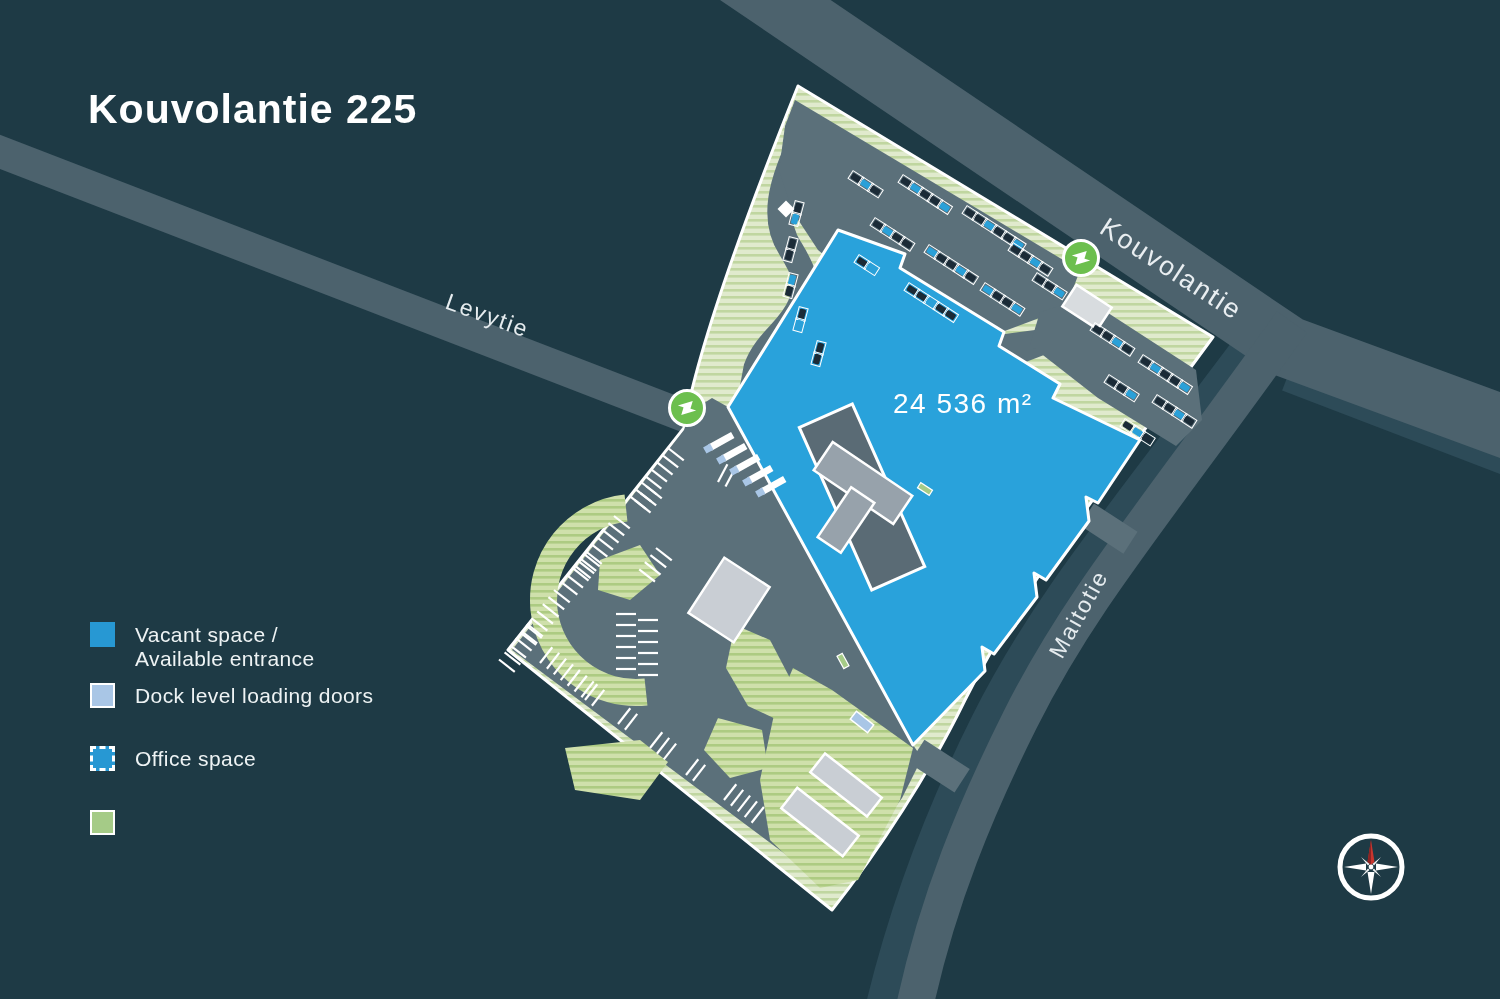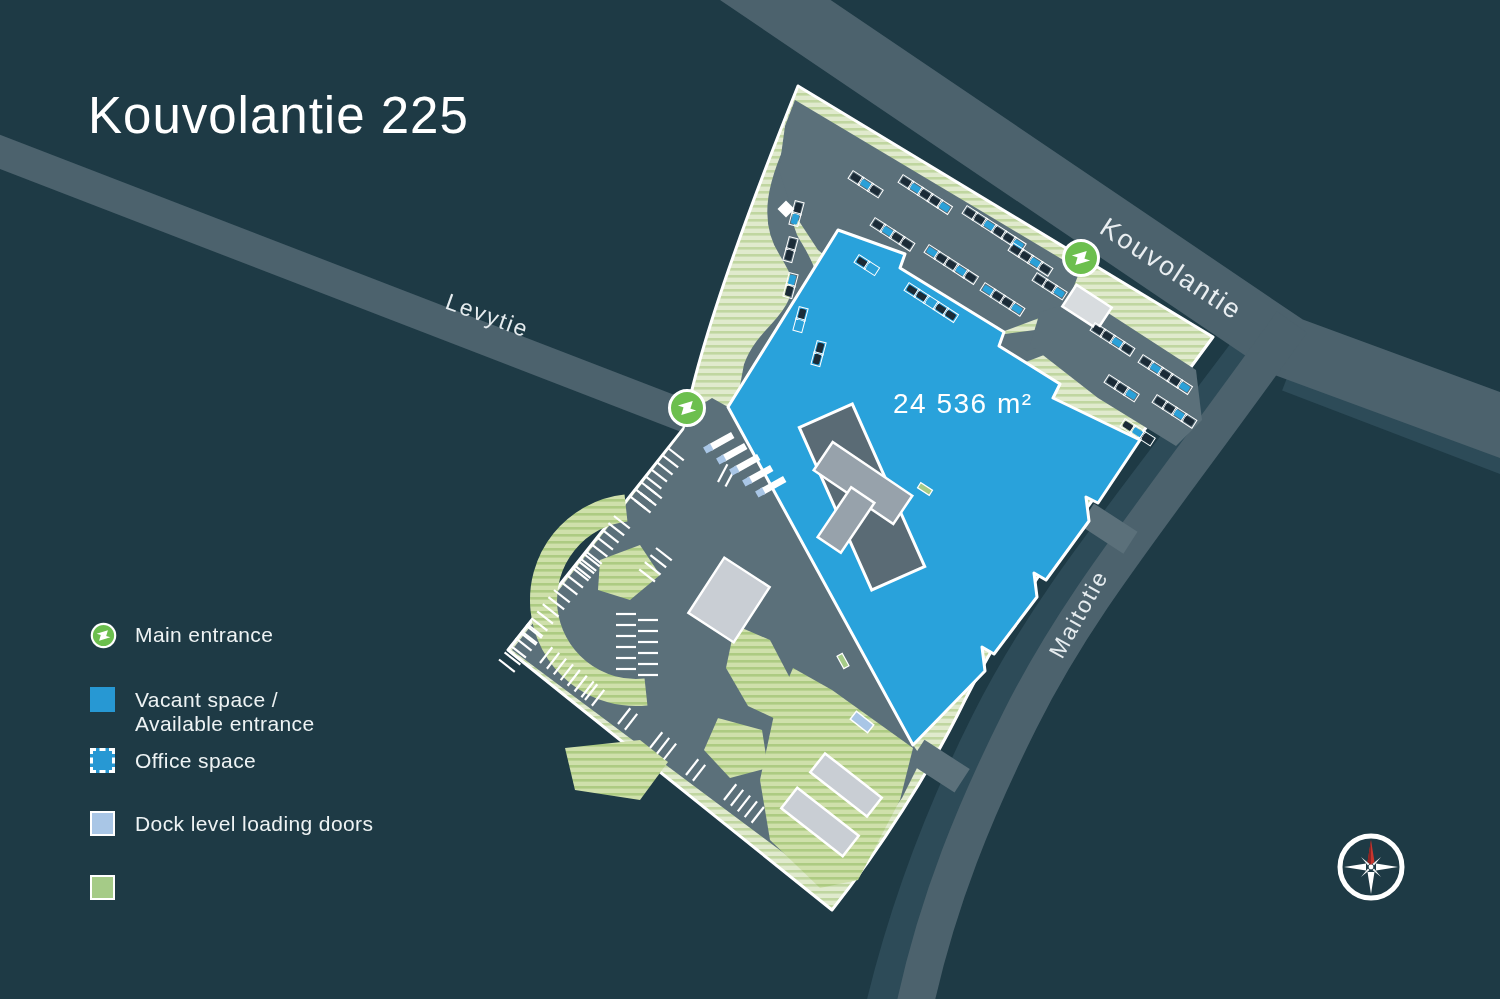"Kouvolantie 225" .page-title { font-size: 51px -> 41px; font-weight: 400 -> 700 }
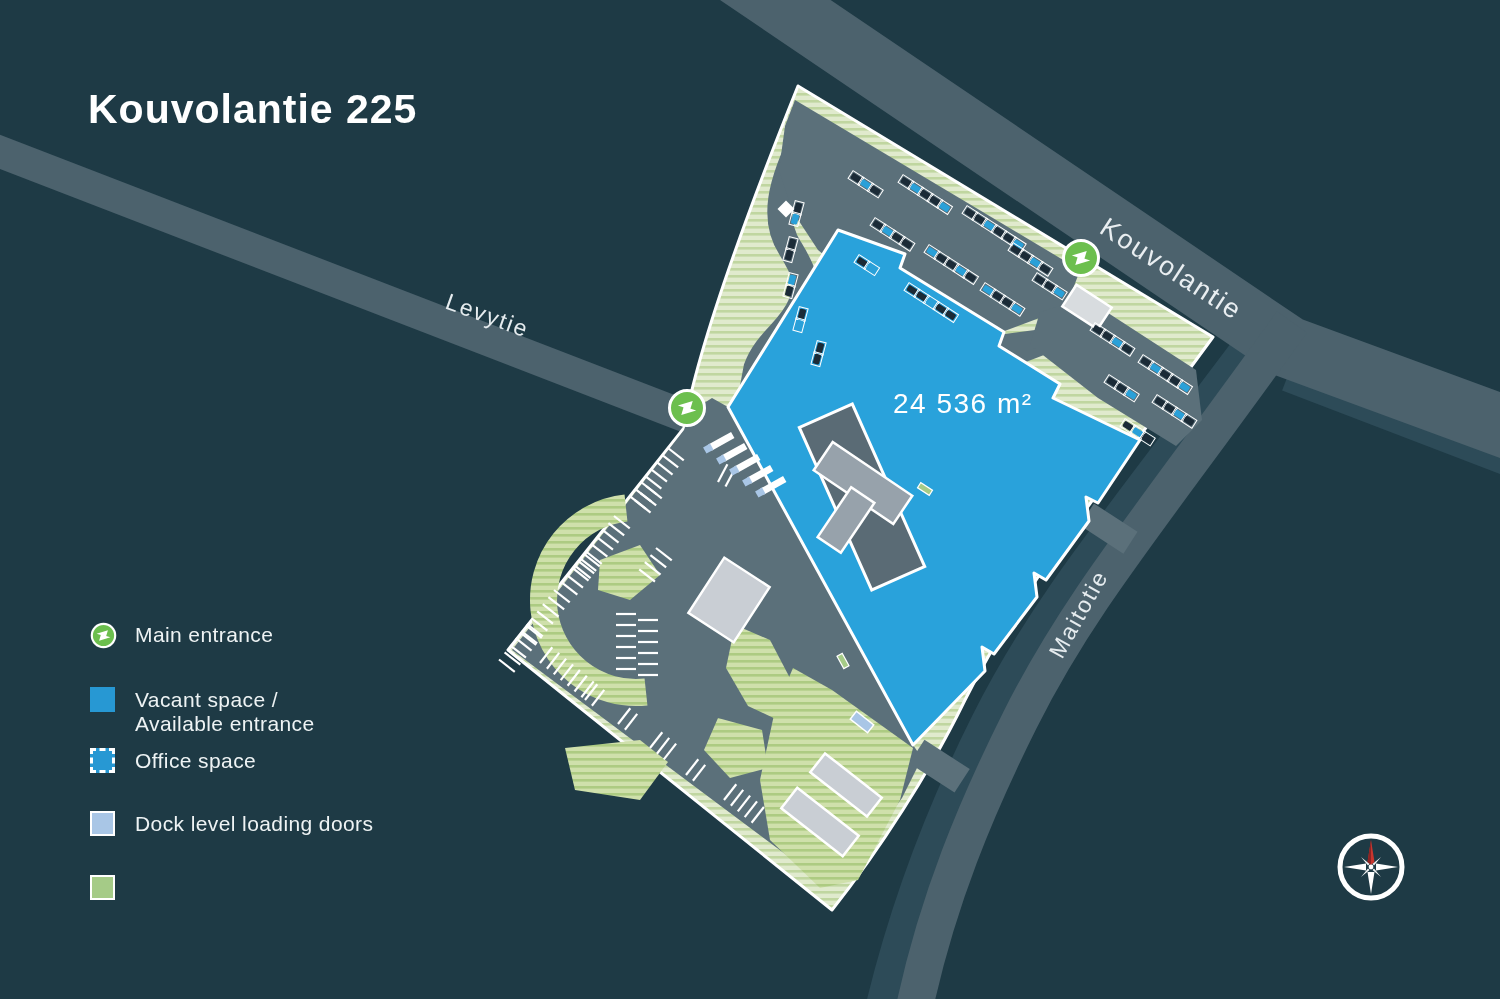"Main entrance" div.legend-row { html: <div> <svg> <circle></circle> <g> <polygon></polygon> <polygon></polygon> </g> </svg> <div>Main entrance</div> </div> -> none }
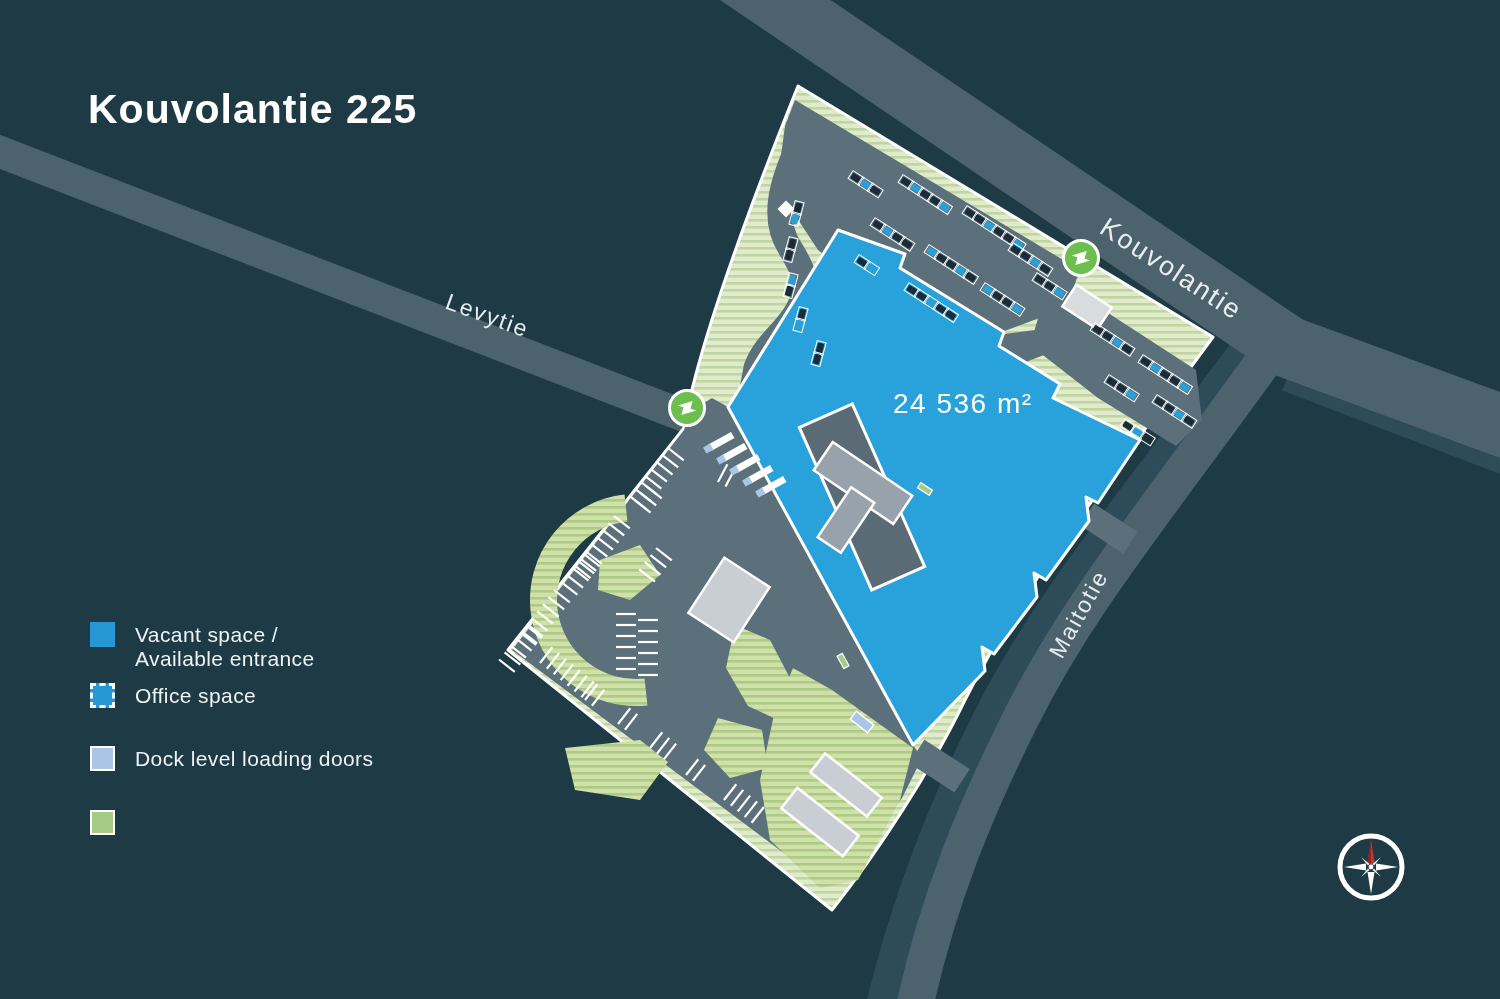"Office space" div.legend-row { order: before "Dock level loading doors" -> after "Dock level loading doors" }
